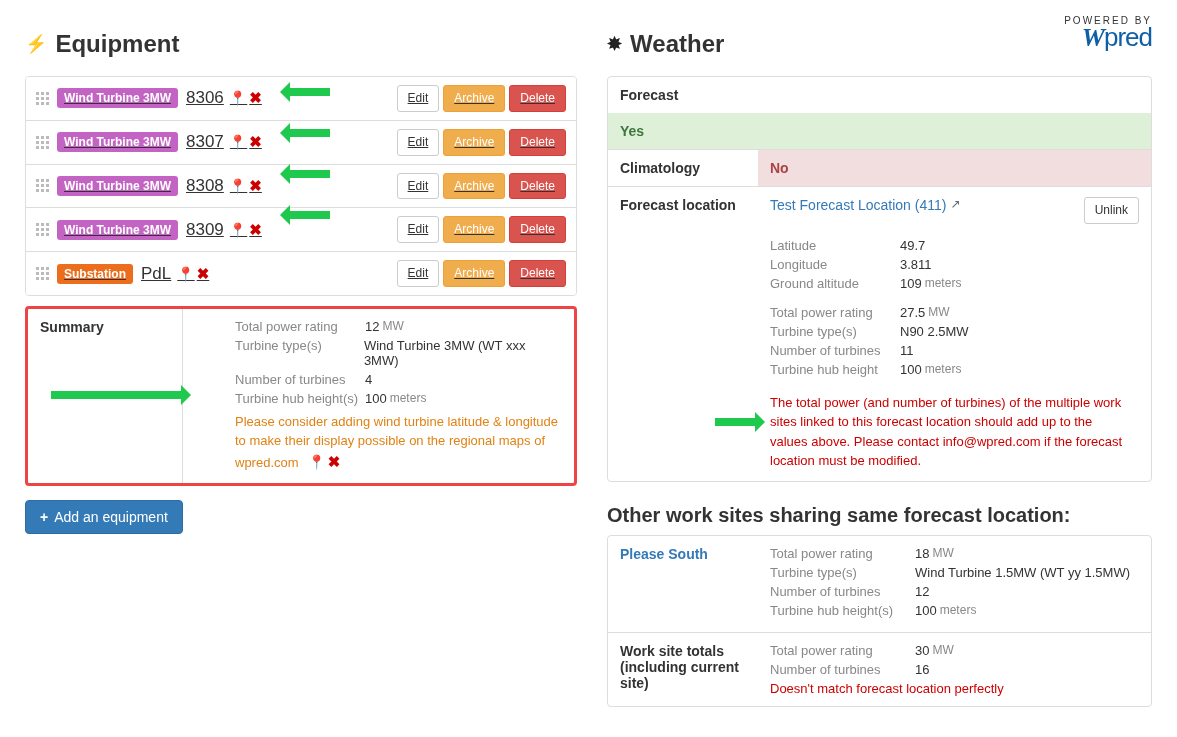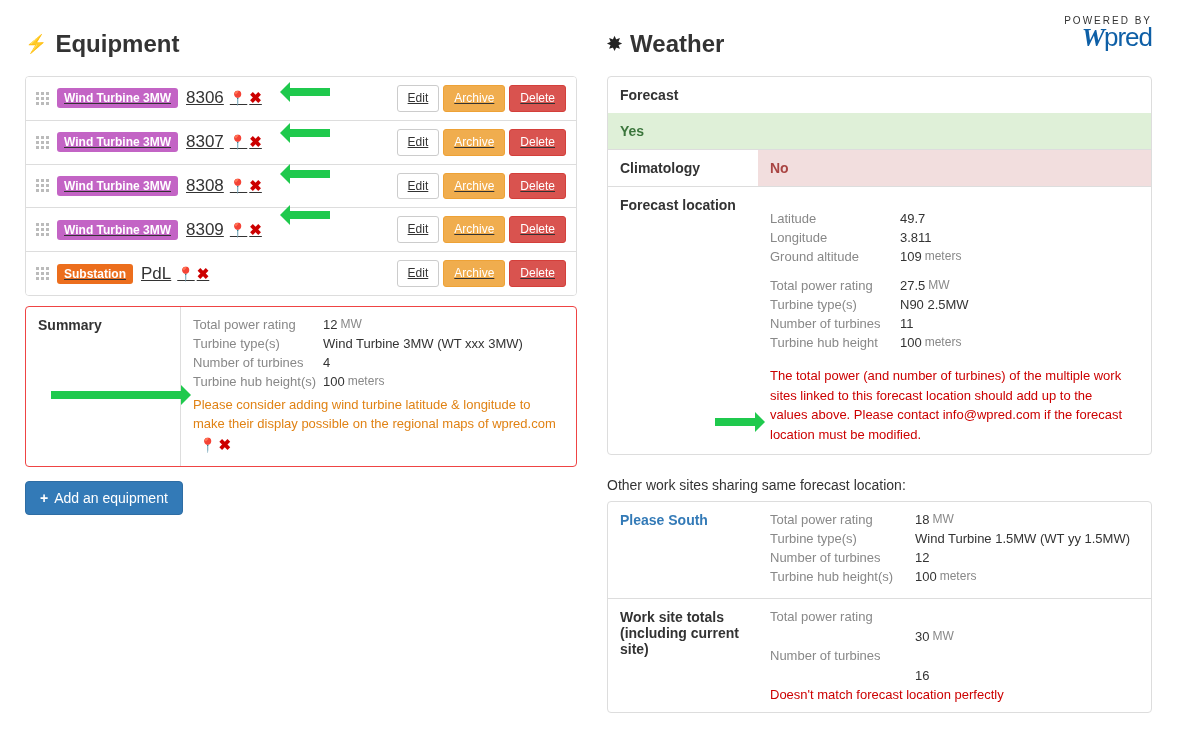"Test Forecast Location (411)" div { html: none -> <div> <span>Test Forecast Location (411)</span> <span>↗</span> <span>Unlink</span> </div> }
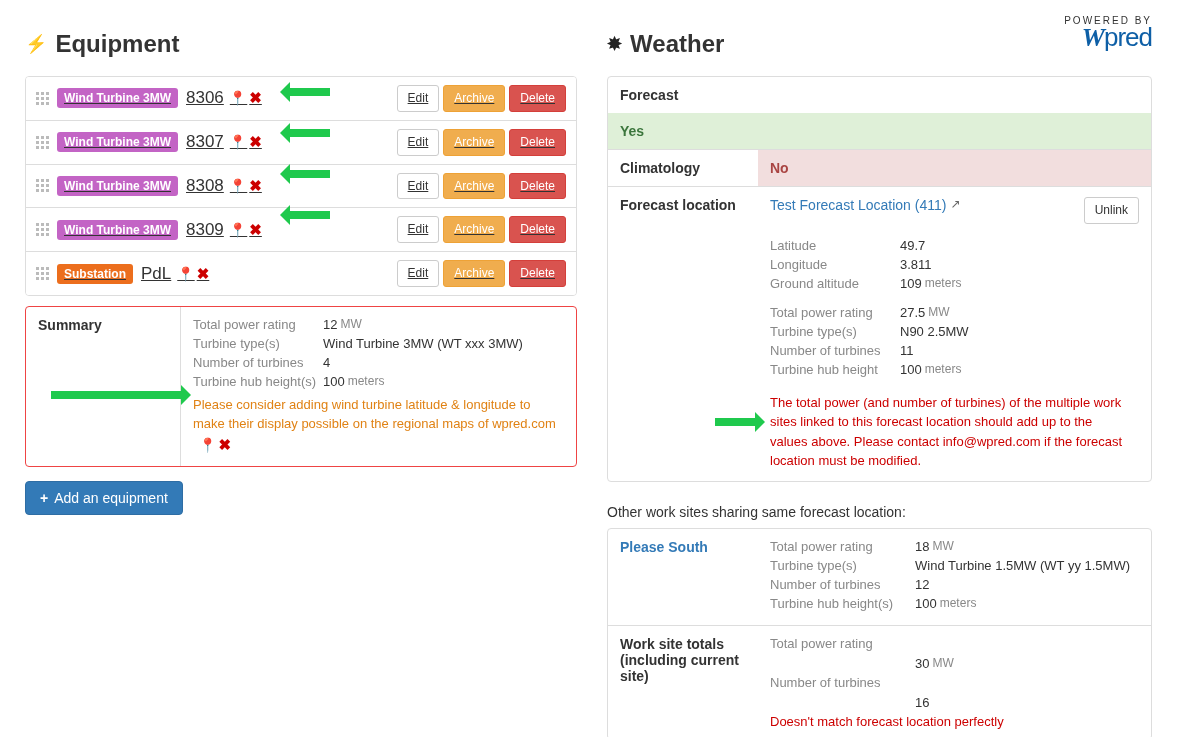"Summary" .two-col-panel { border: 1px solid #ef4444 -> 3px solid #ef4444; gap: none -> 40px }
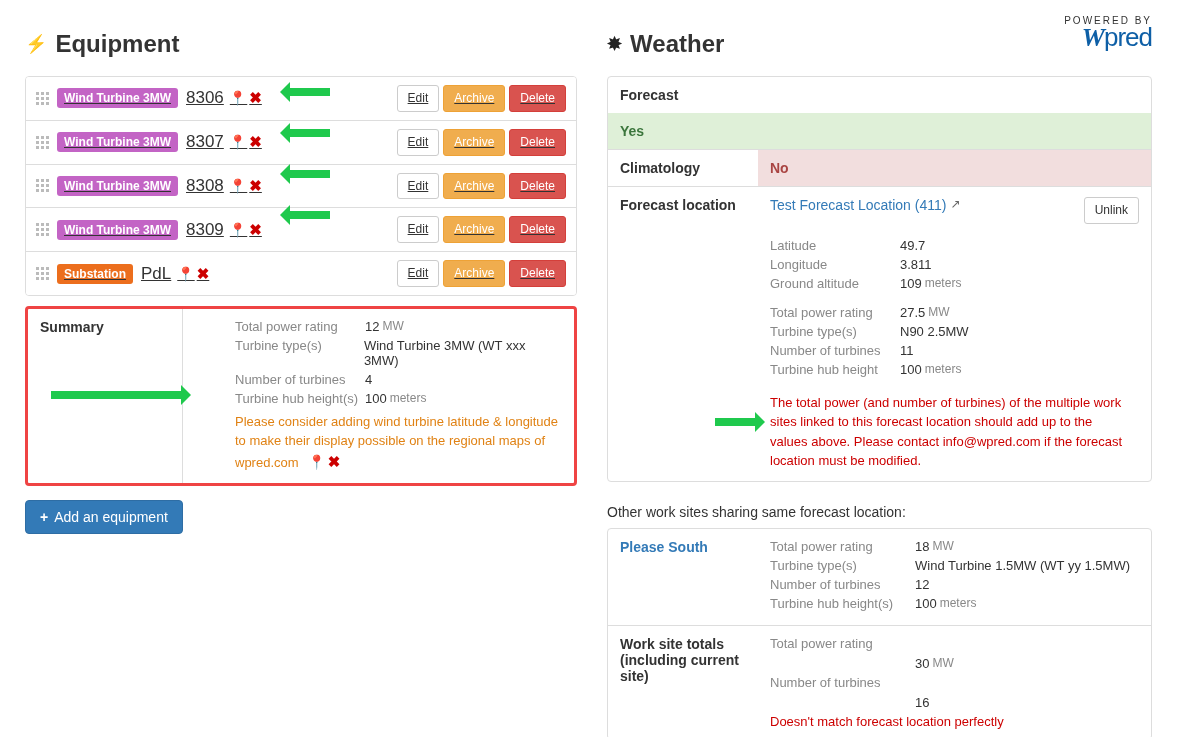"Other work sites sharing same" .subhead { font-size: 14px -> 20px; font-weight: 400 -> 700 }
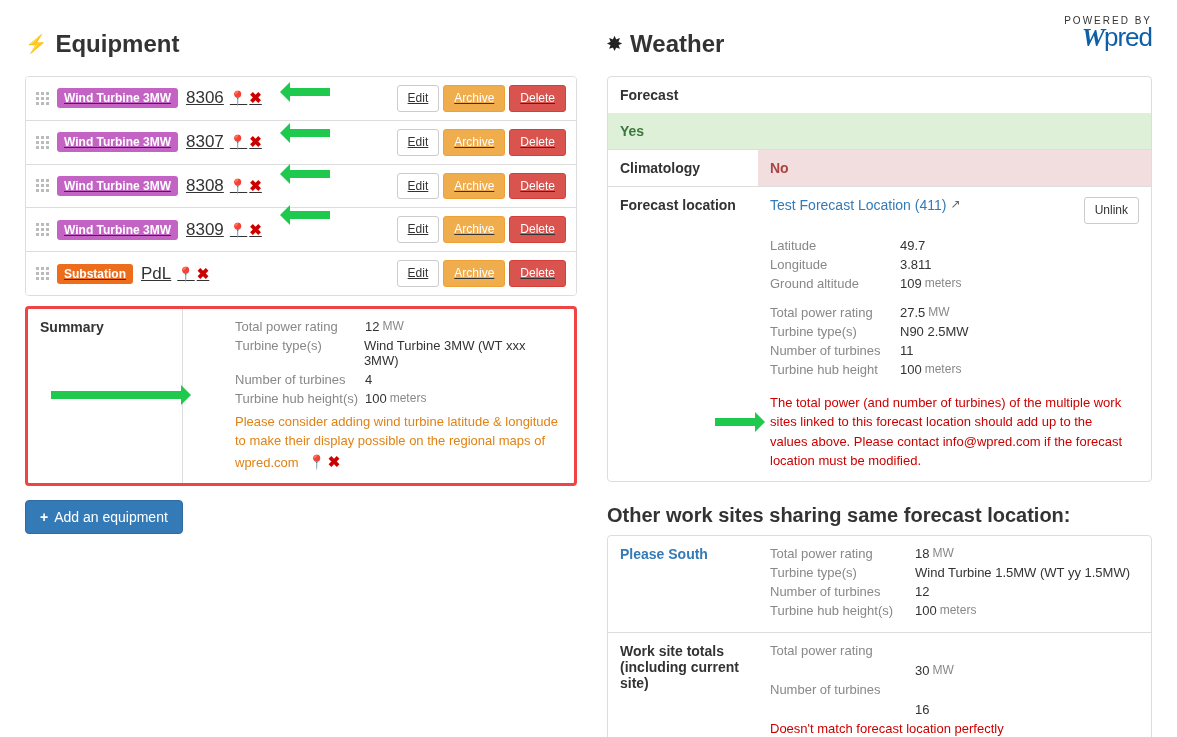"30" .val-red { margin-top: 20px -> none }
